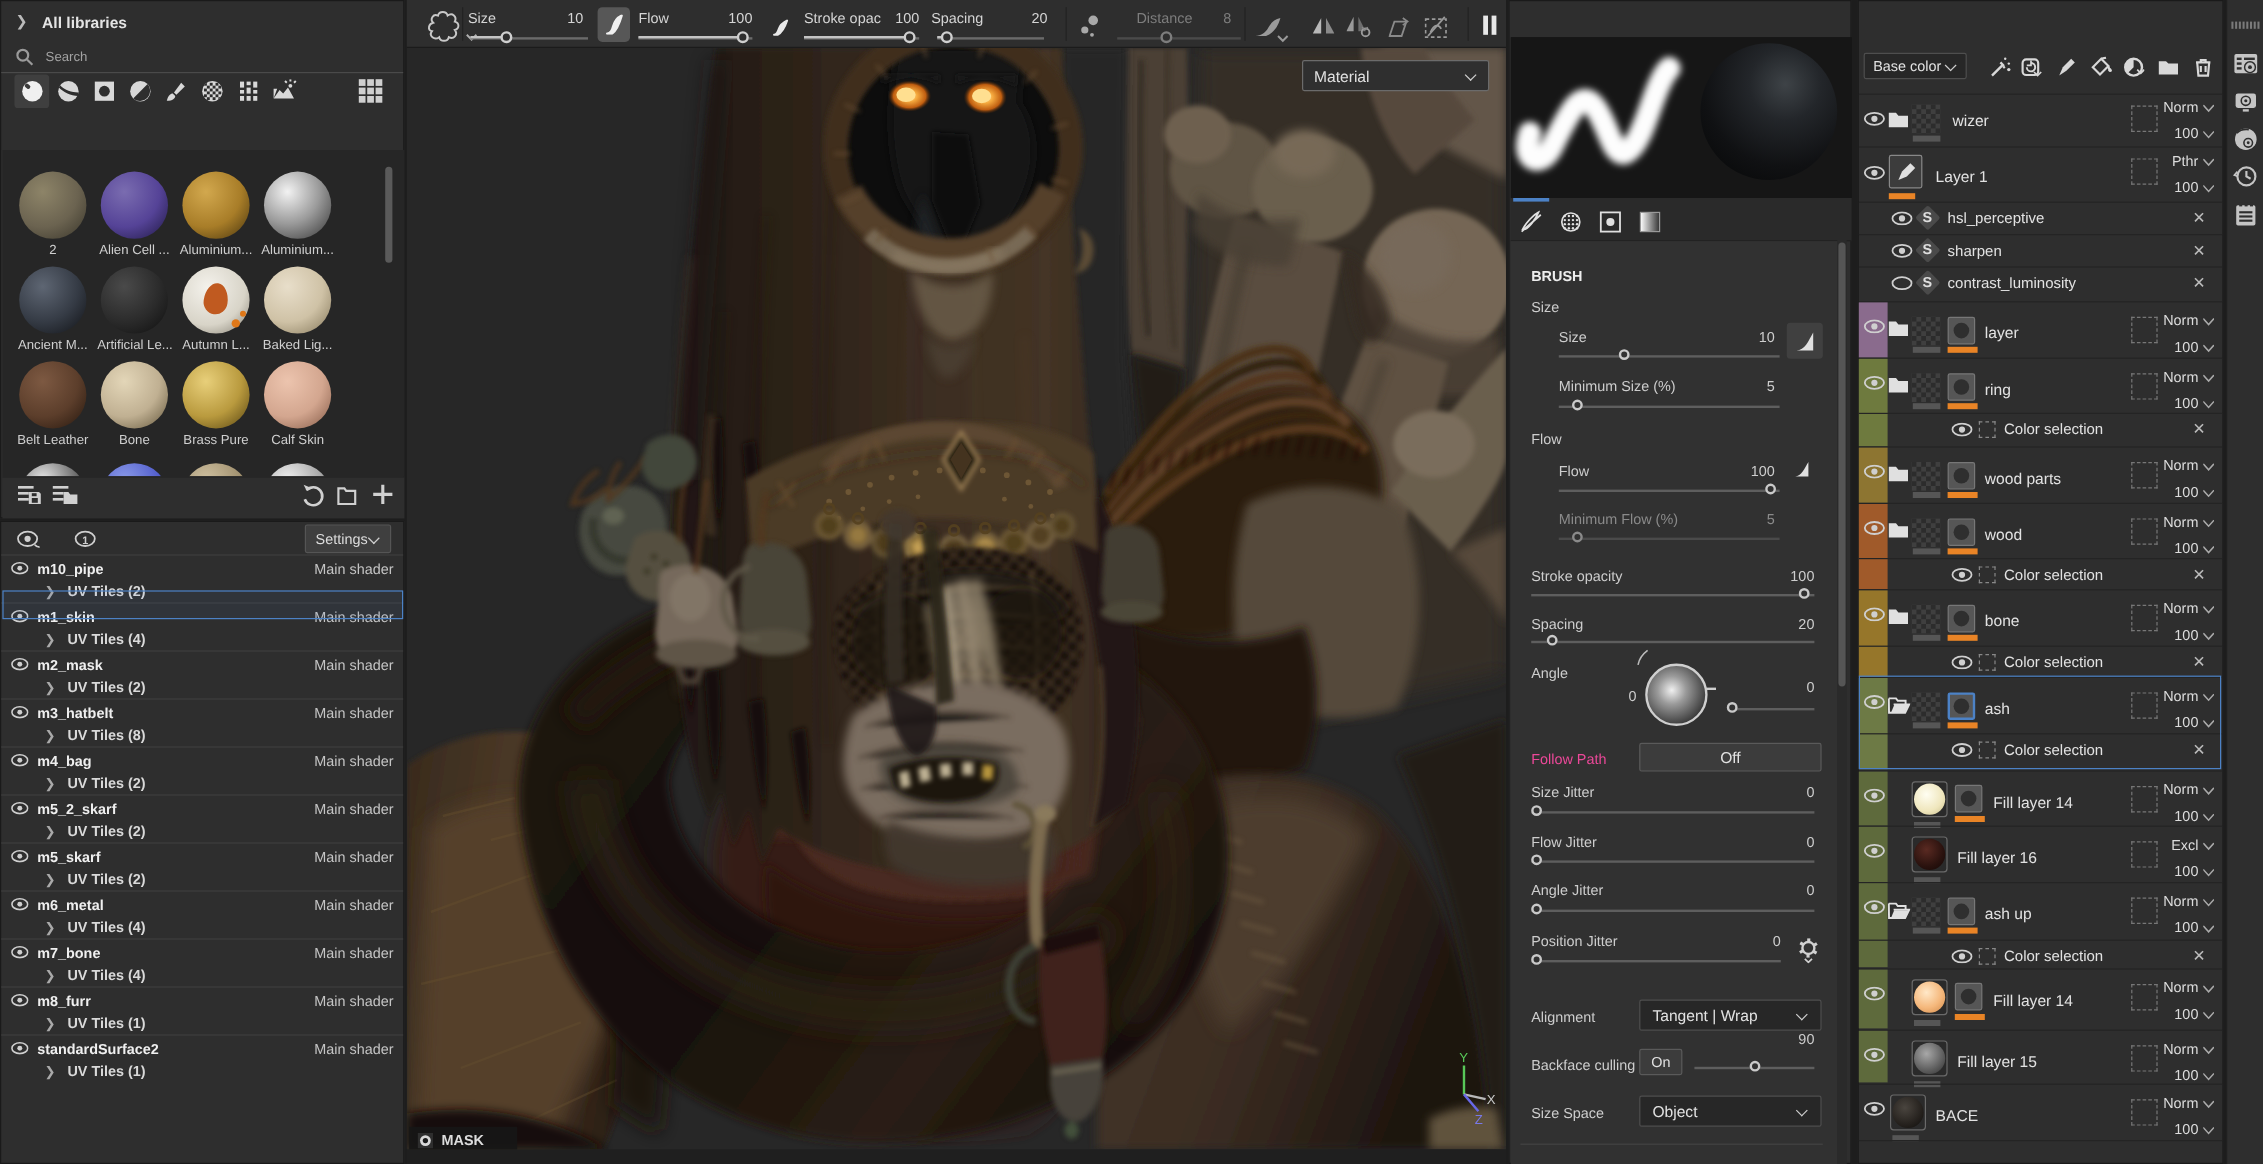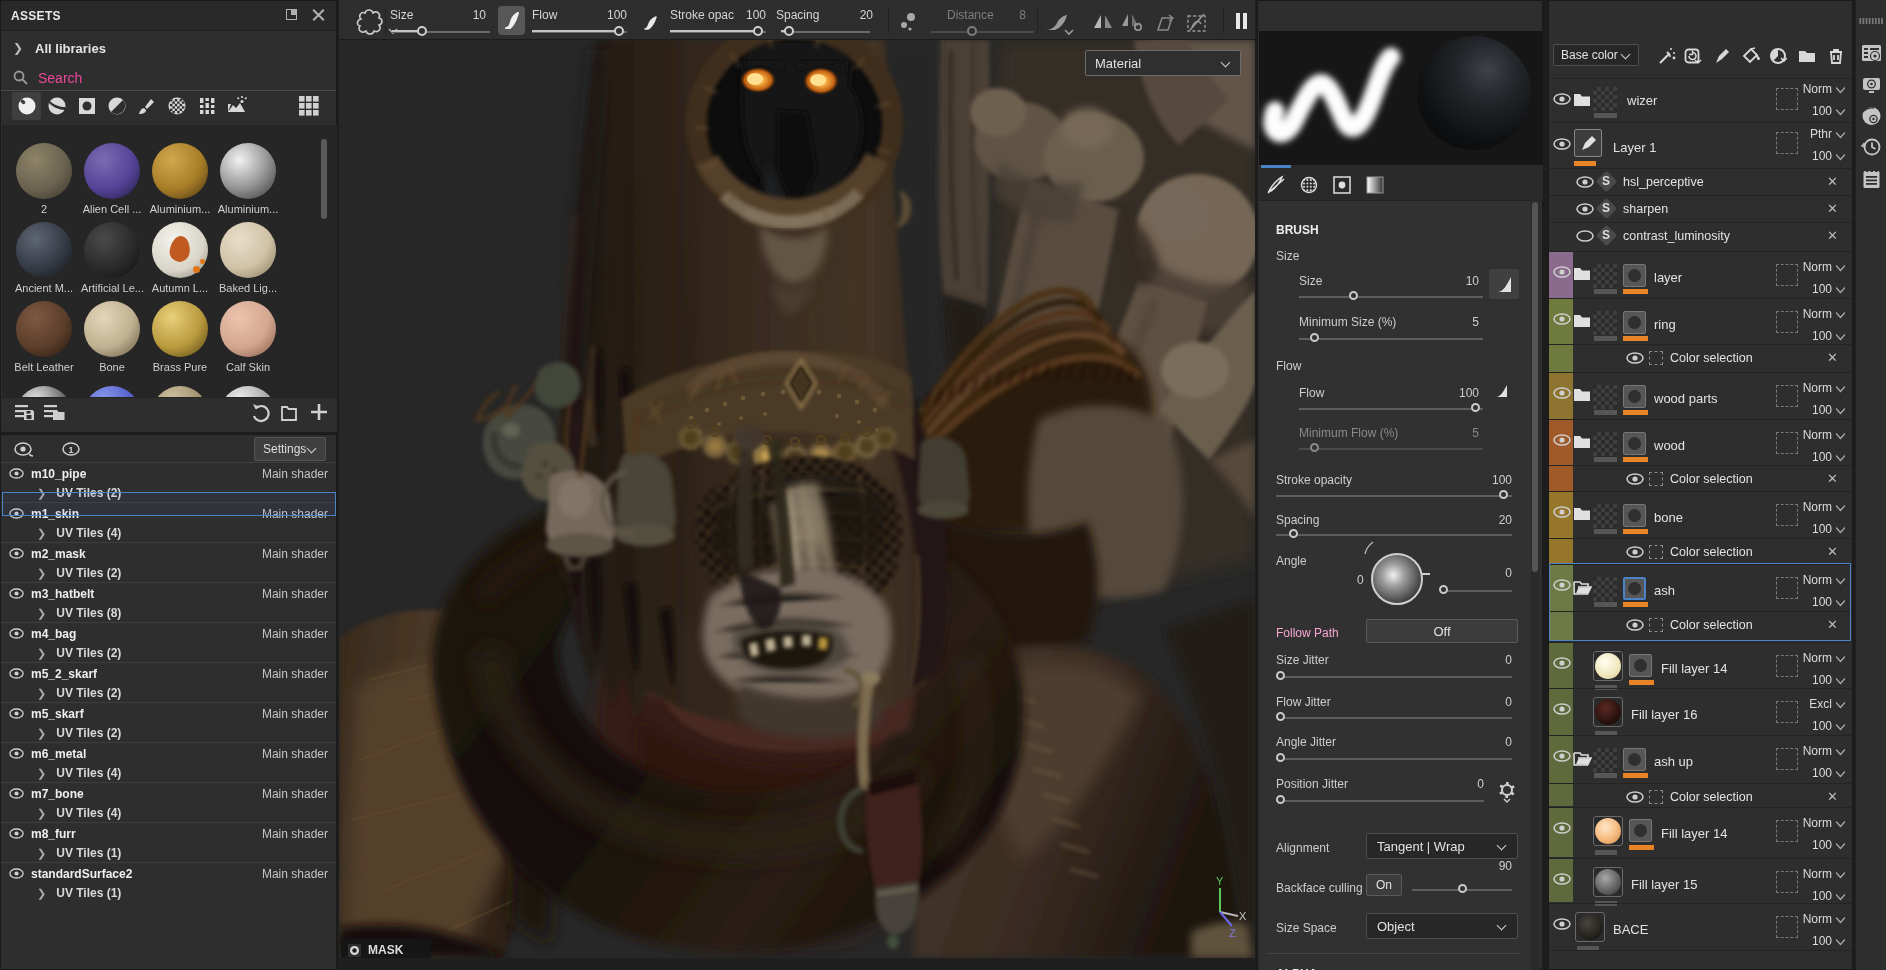"ASSETS" div.ptitle { html: <div>ASSETS<span></span><span> <span></span> </span><span> <span></span> </span></div> -> none }
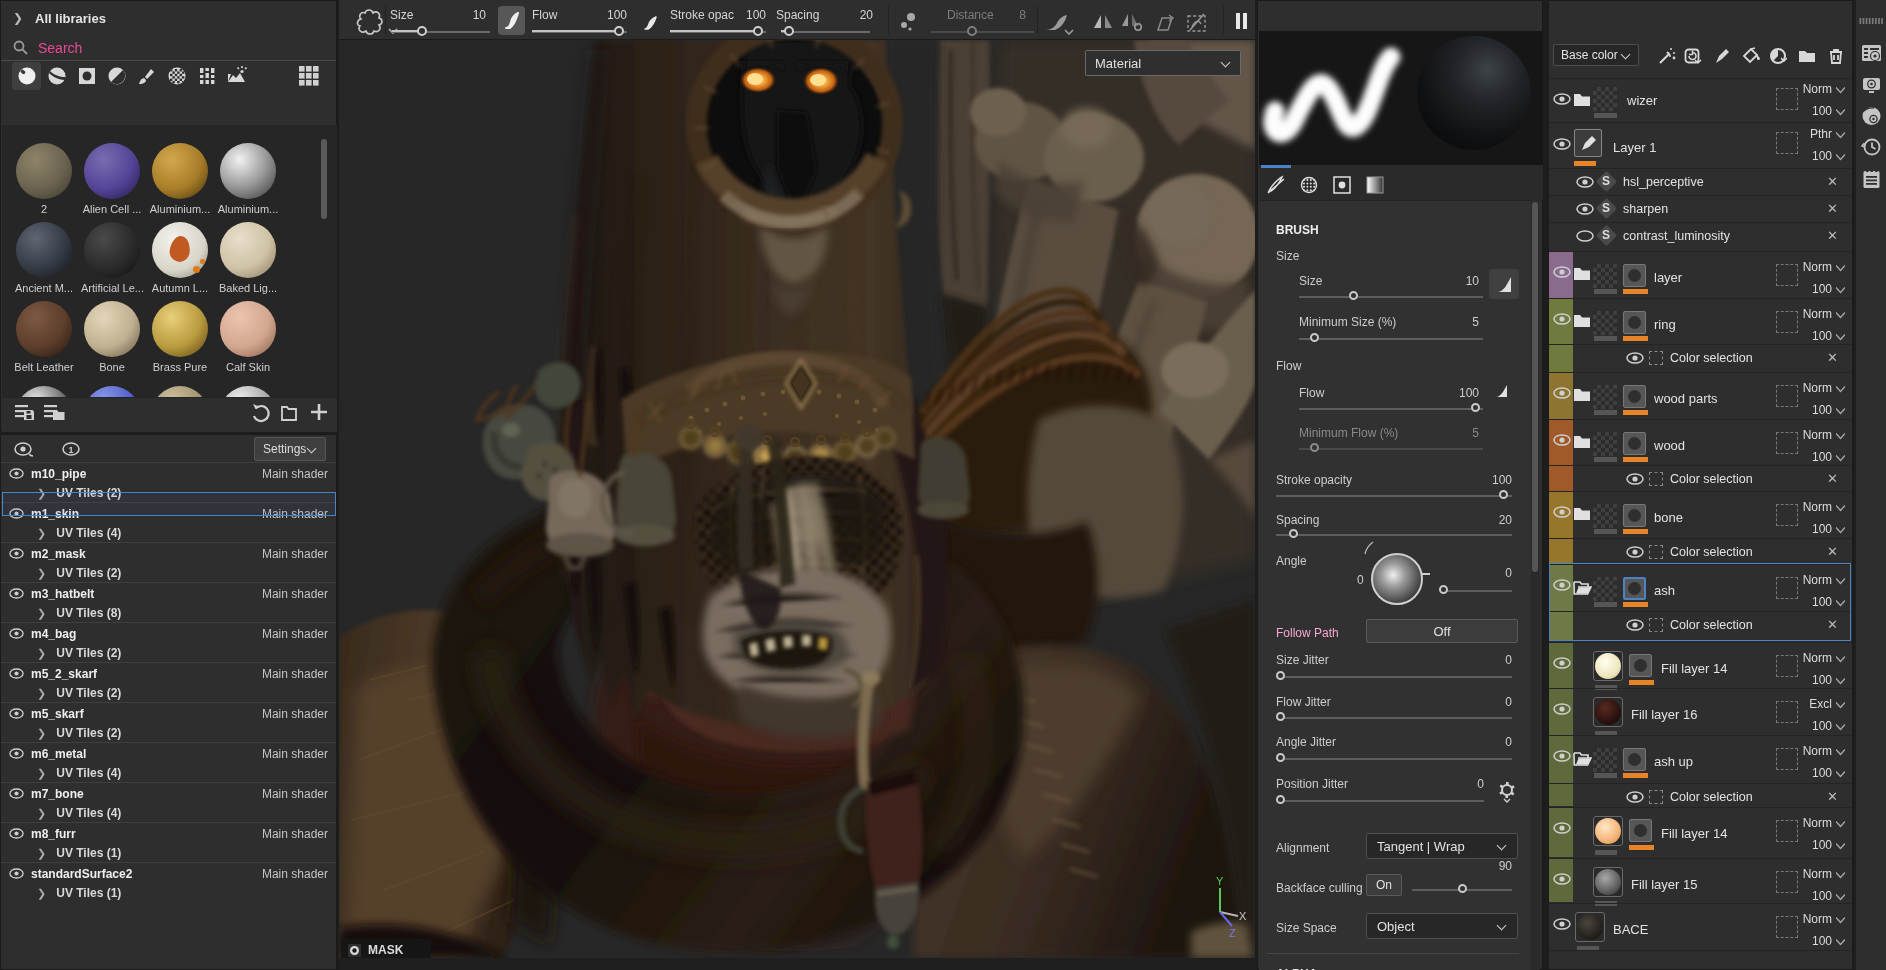"Search" .searchrow .stext { color: #ec4899 -> #a3a3a3; font-size: 14px -> 11px }
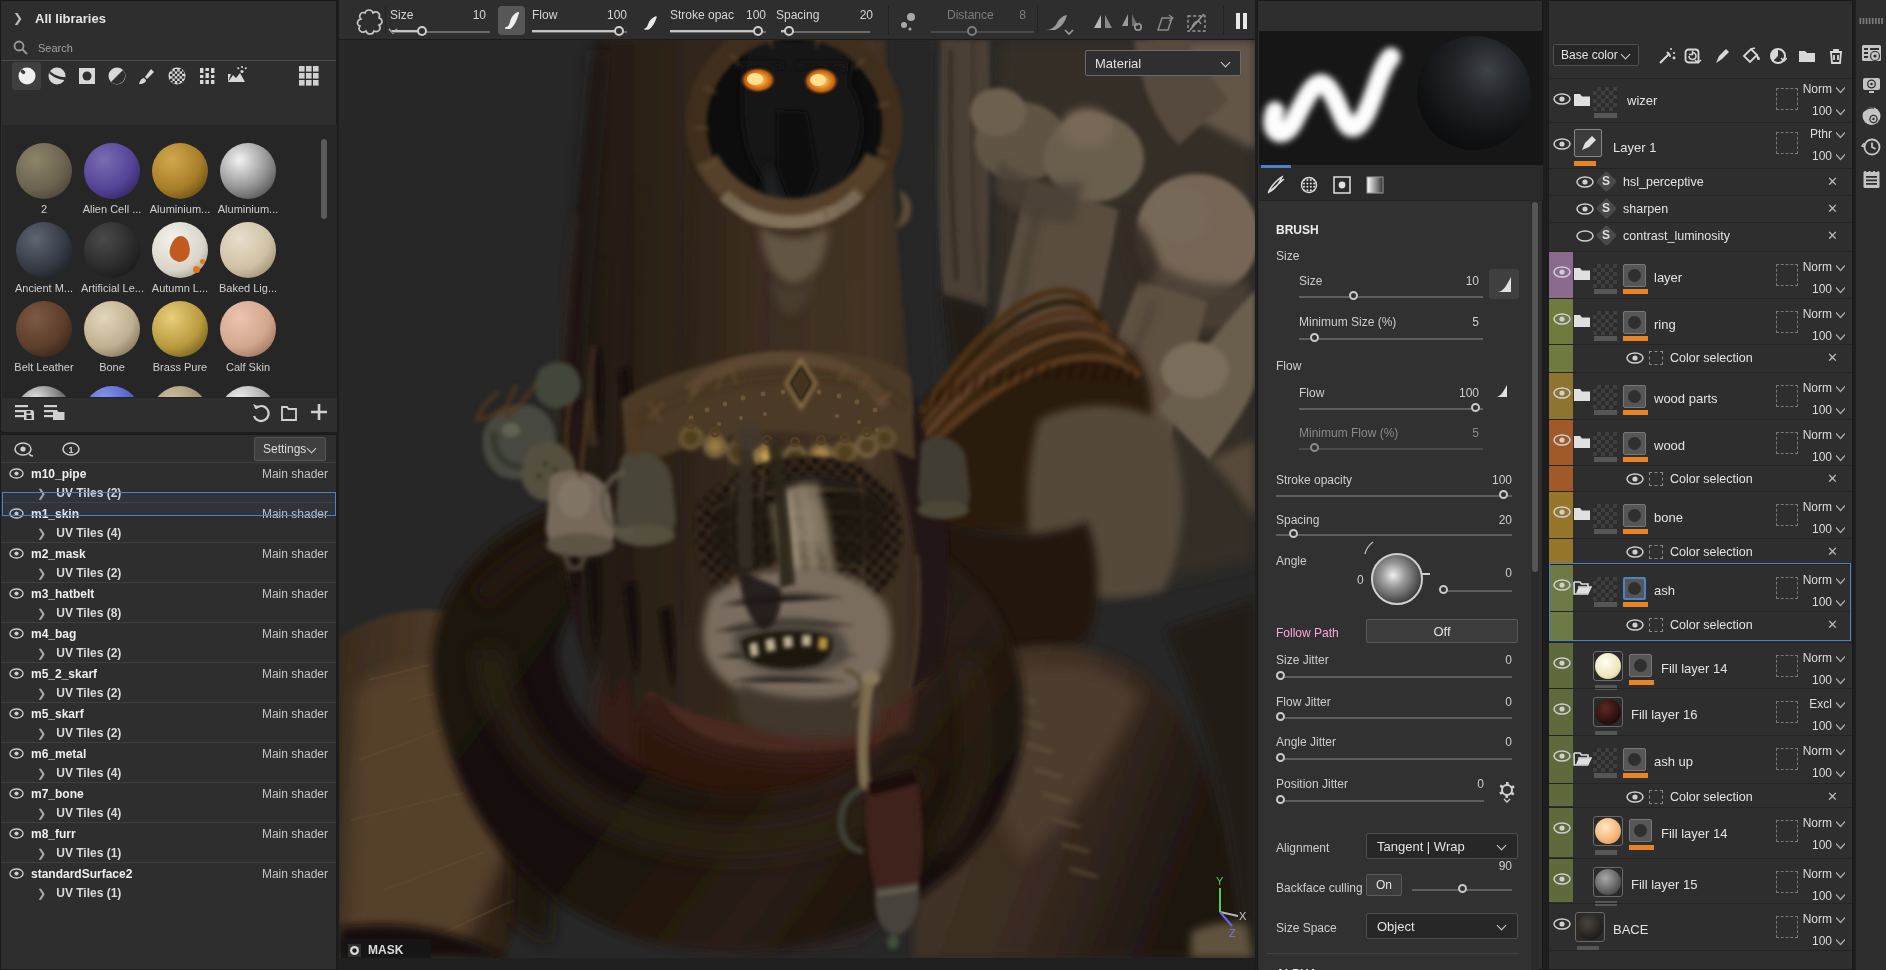"Follow Path" span.plabel { color: #f9a8d4 -> #ec4899 }
